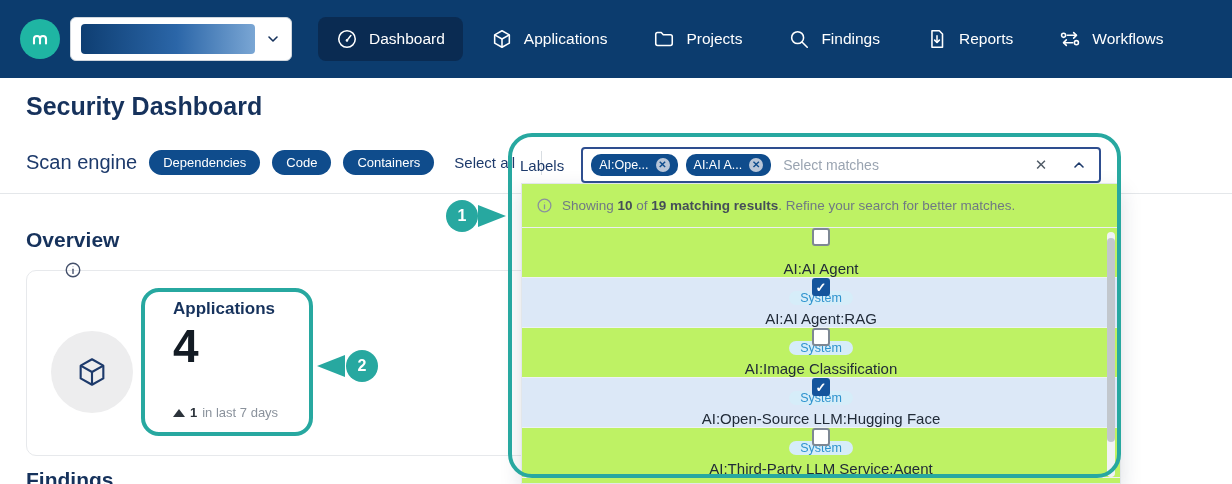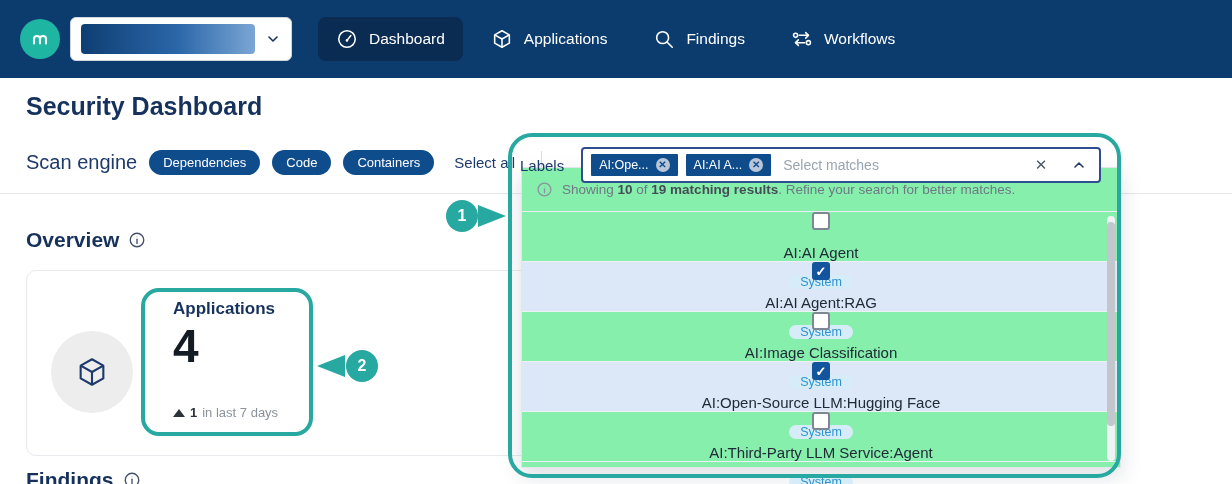"Projects" div.nav-item { html: none -> <div> <span> <svg> <path></path> </svg> </span> <span>Projects</span> </div> }
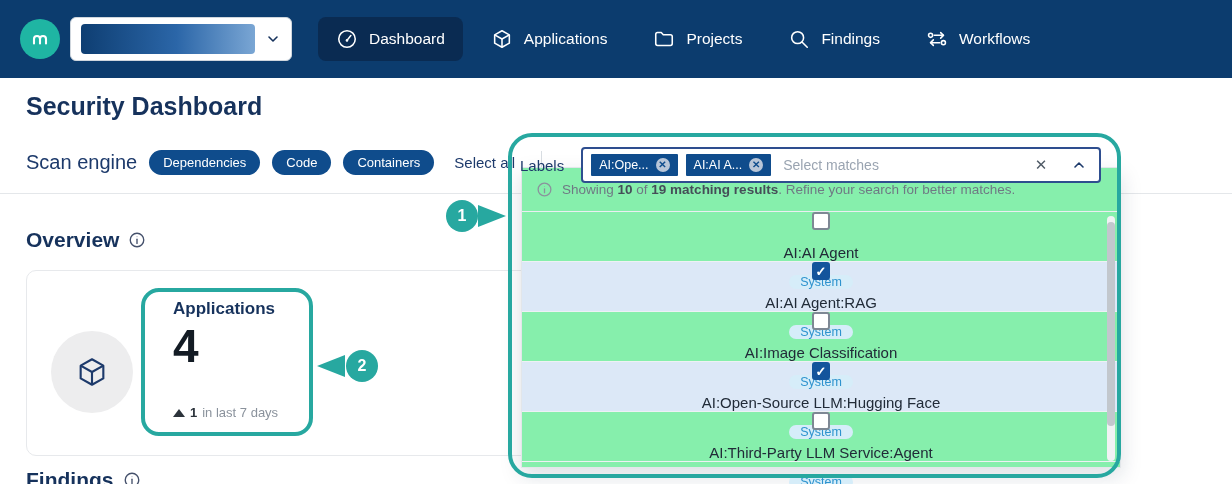"Reports" div.nav-item { html: none -> <div> <span> <svg> <path></path> <path></path> <path></path> </svg> </span> <span>Reports</span> </div> }
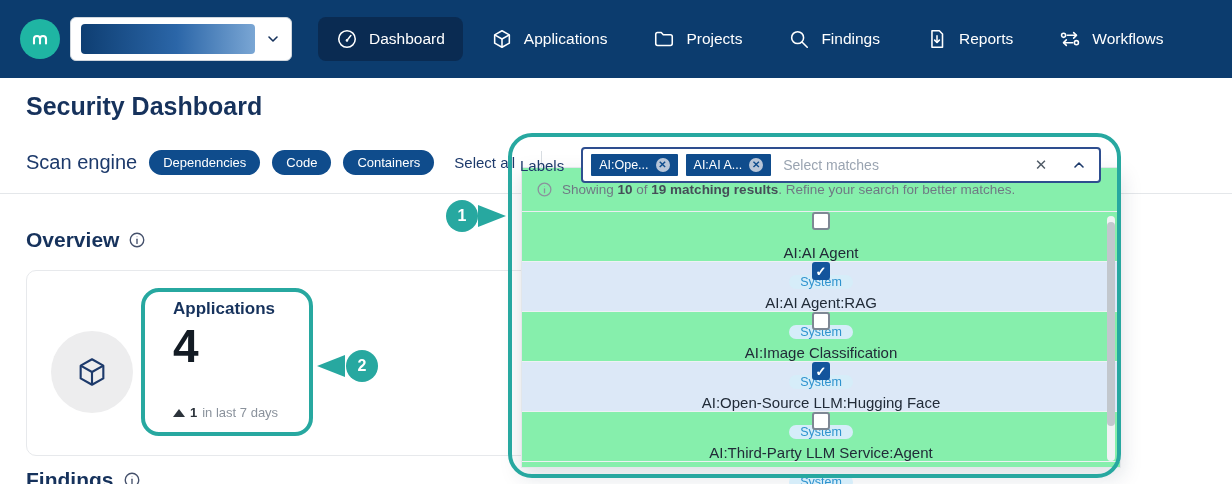"AI:Ope..." .chip { border-radius: 1px -> 10px }
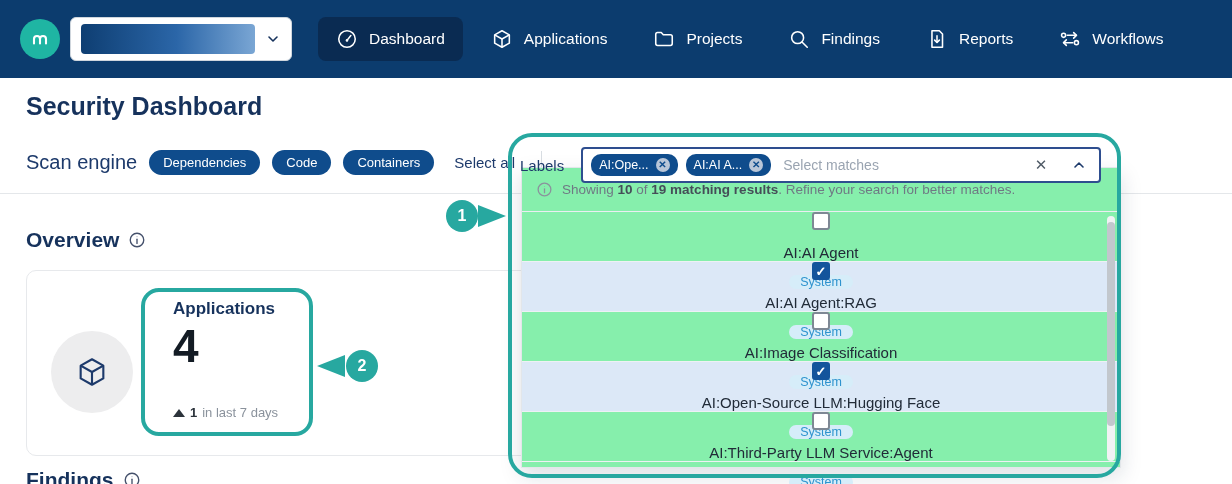"Showing 10 of 19 matching" .dropdown-panel { background: #86efac -> #bef264; top: 167px -> 183px }
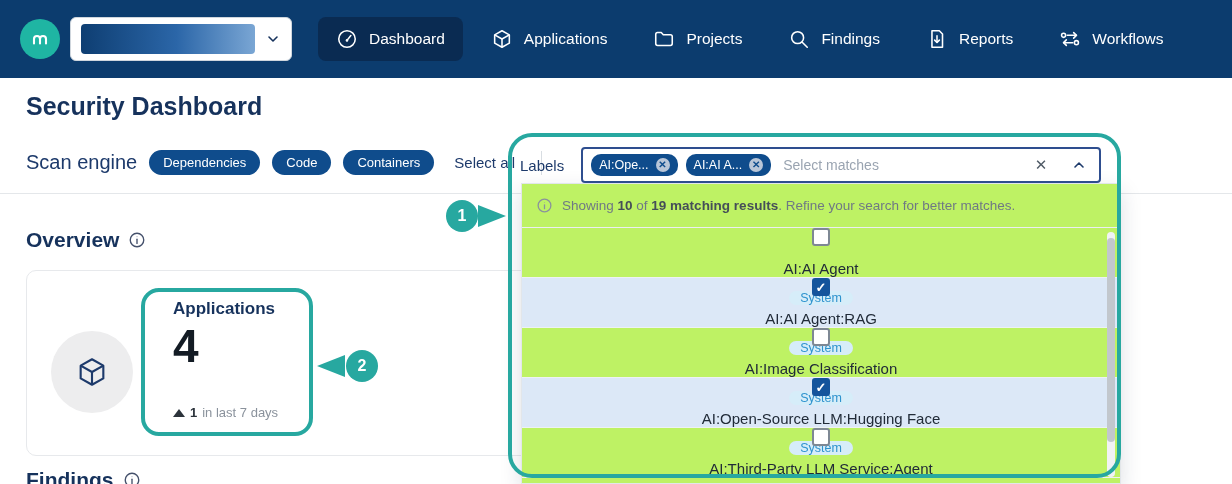"Overview" .section-heading { flex-direction: none -> column }
